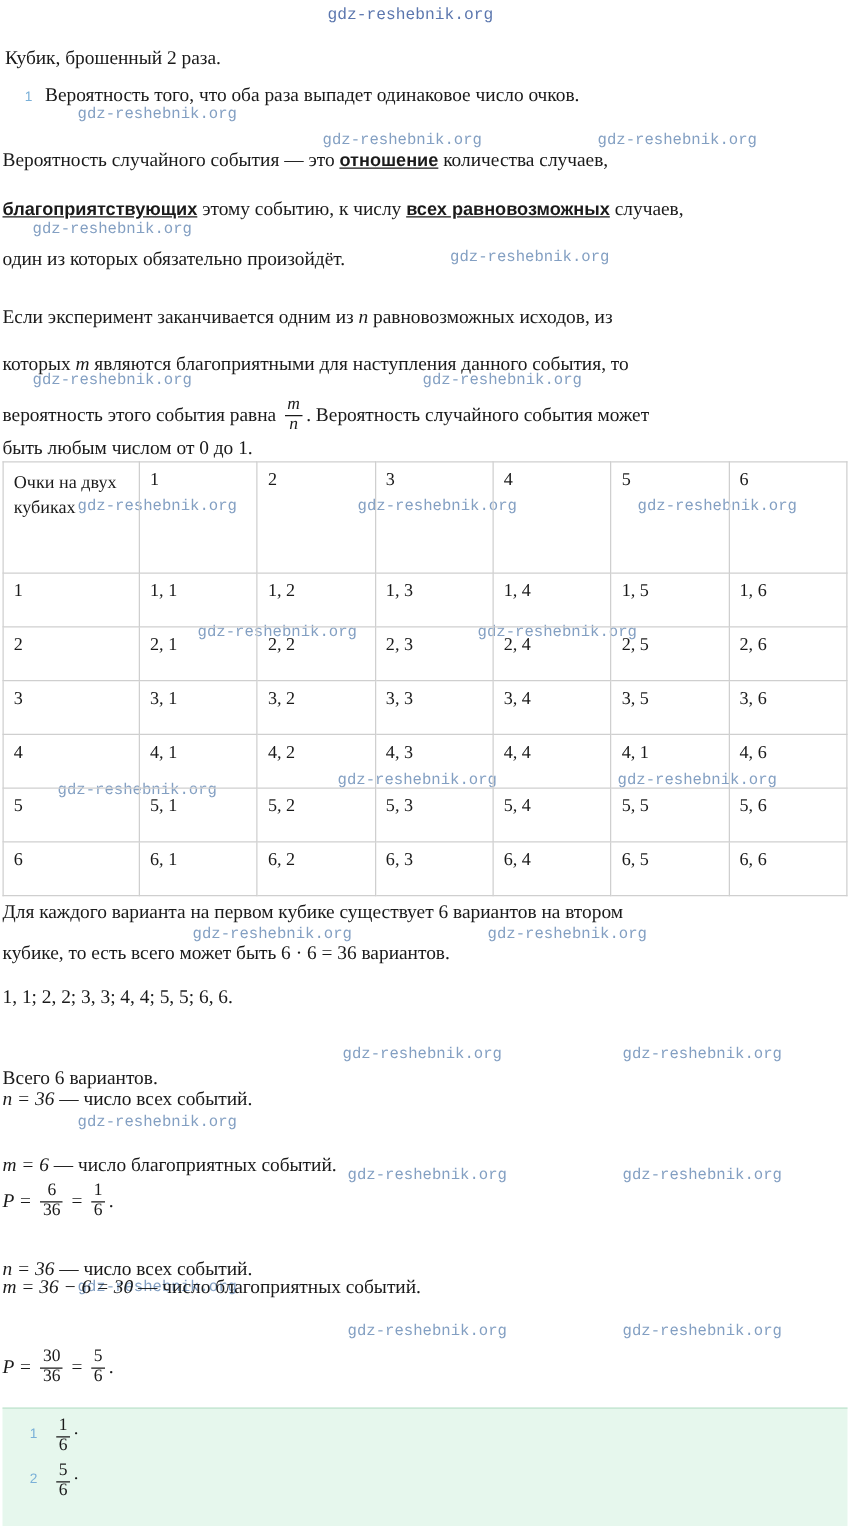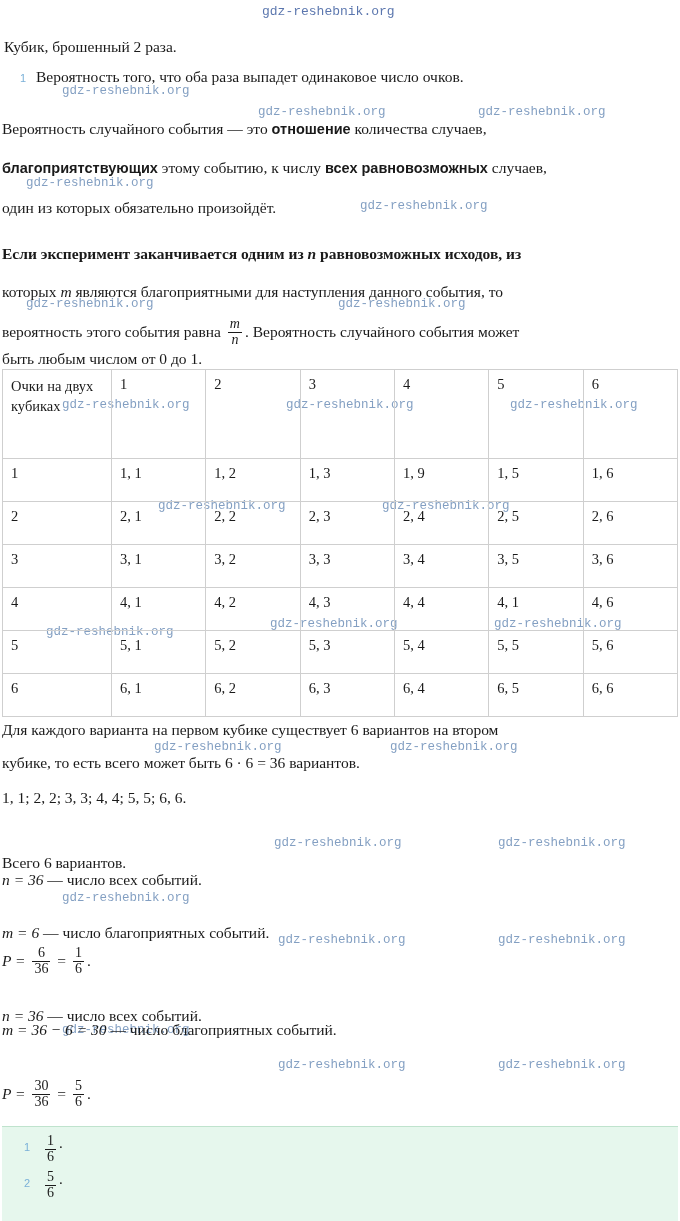"отношение" .para b { text-decoration: none -> underline }
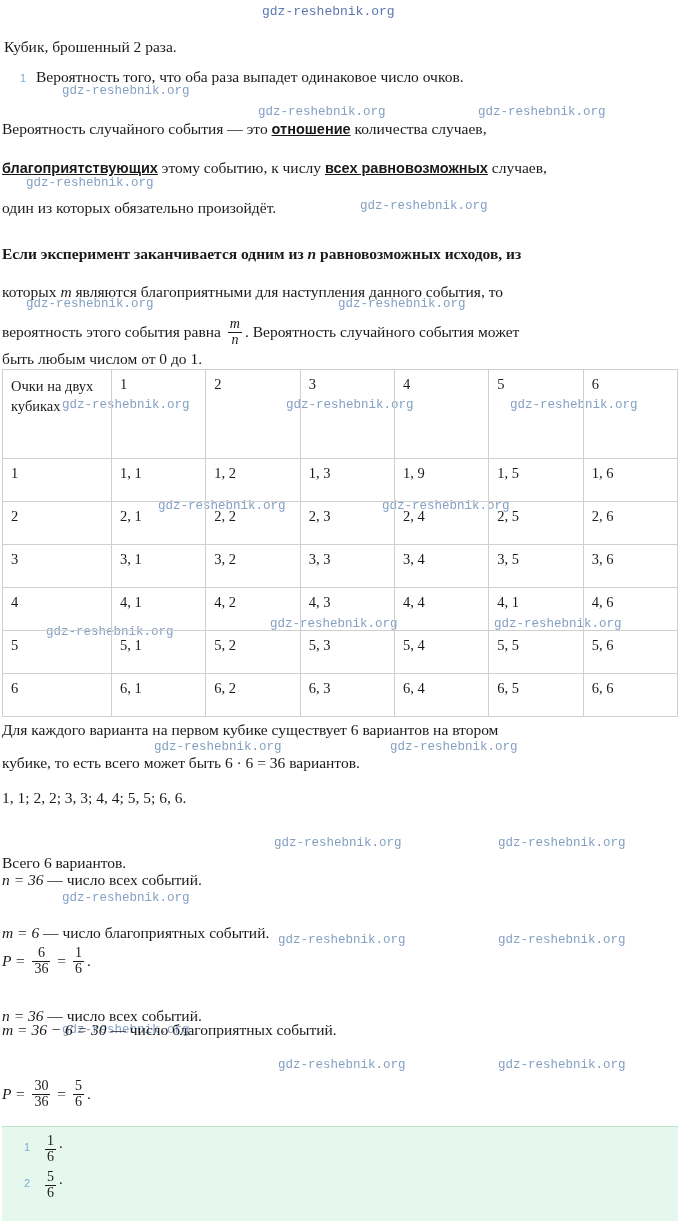"Если эксперимент заканчивается одним из" div.para { font-weight: bold -> none }
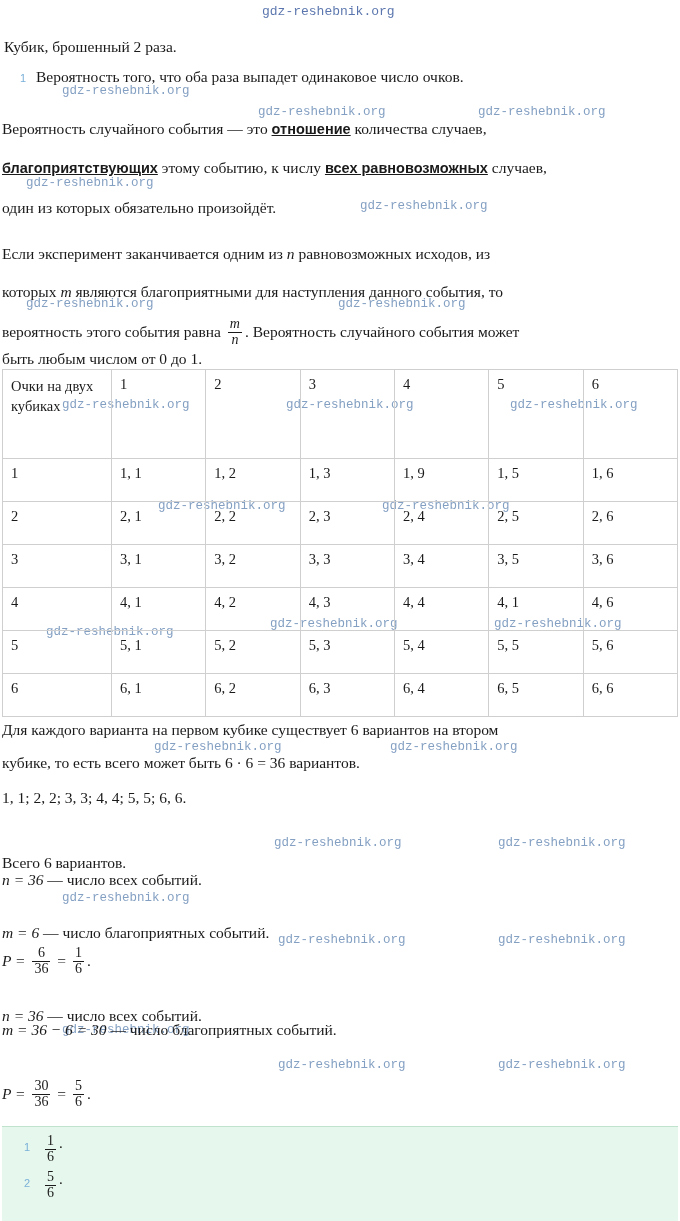"1, 9" td { text: 9 -> 4 }
